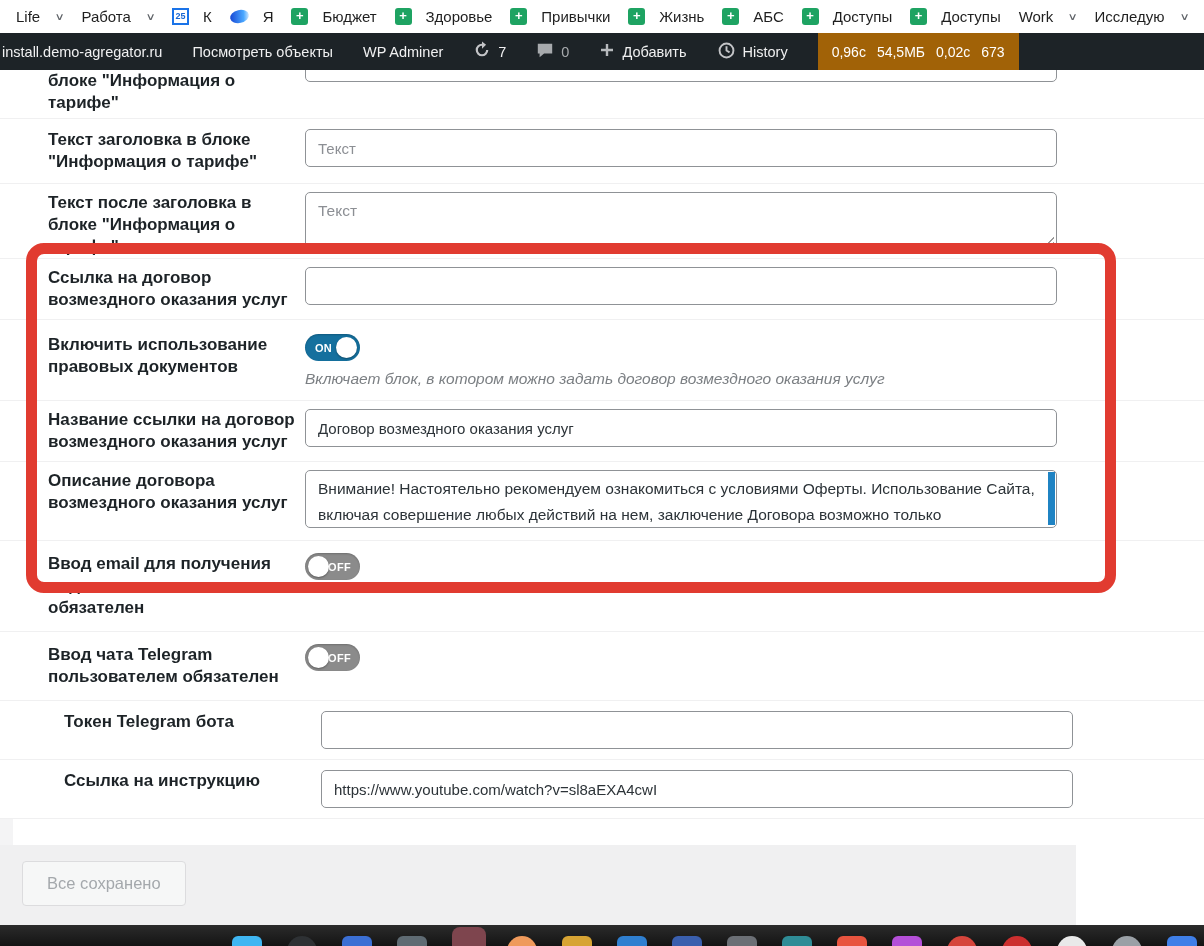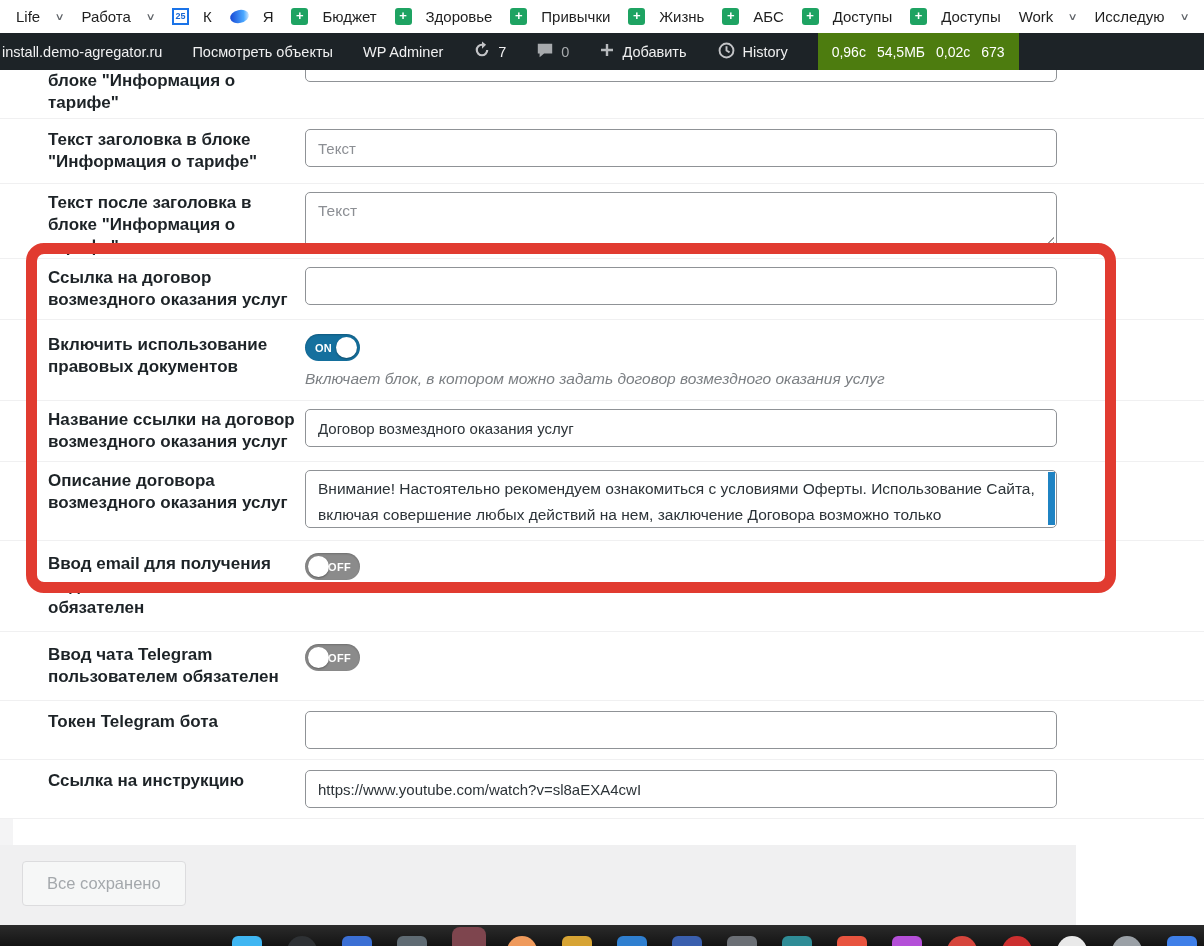"0,96с" #qm-box { background: #4d7c0f -> #a16207 }
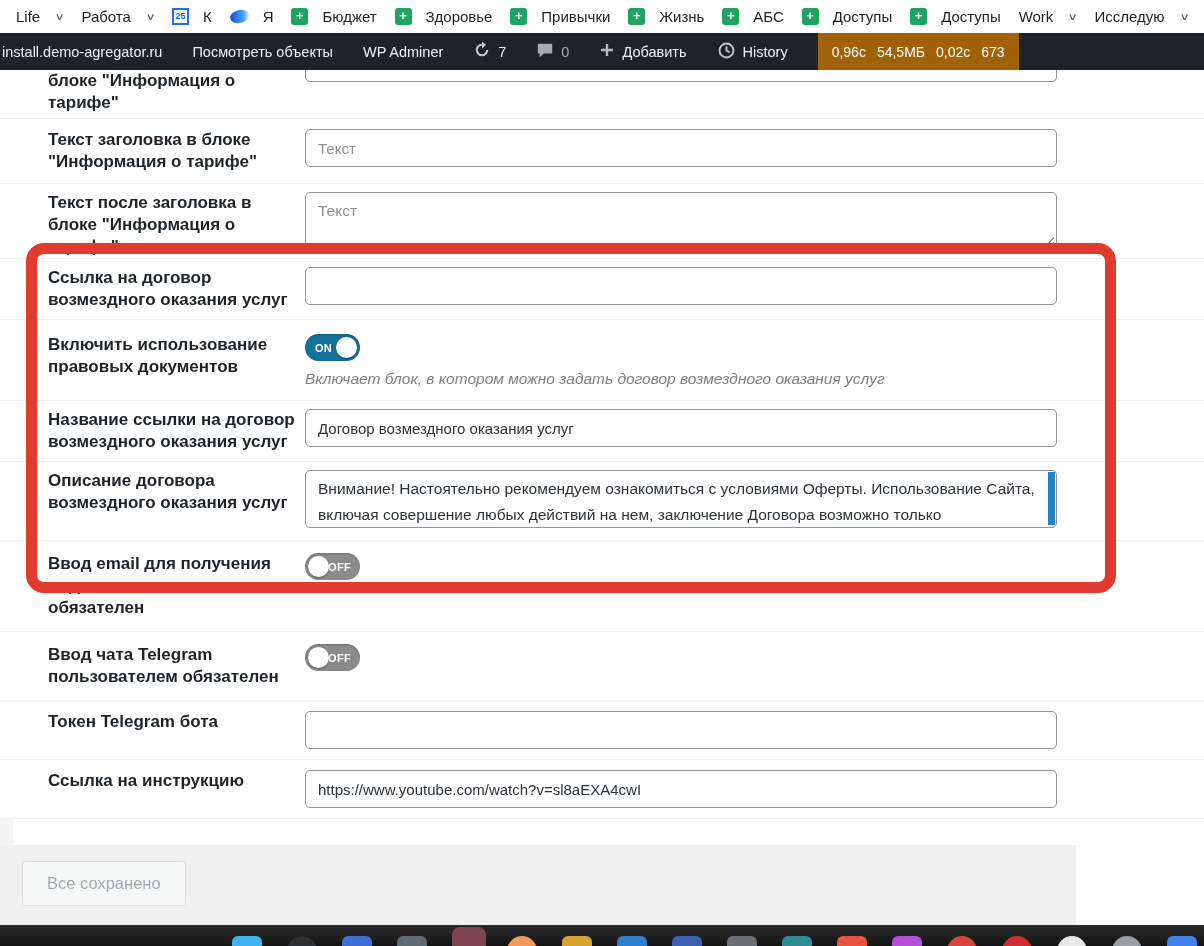"Токен Telegram бота" #row-9, #row-10 { padding: 10px 0 -> 10px 16px }
